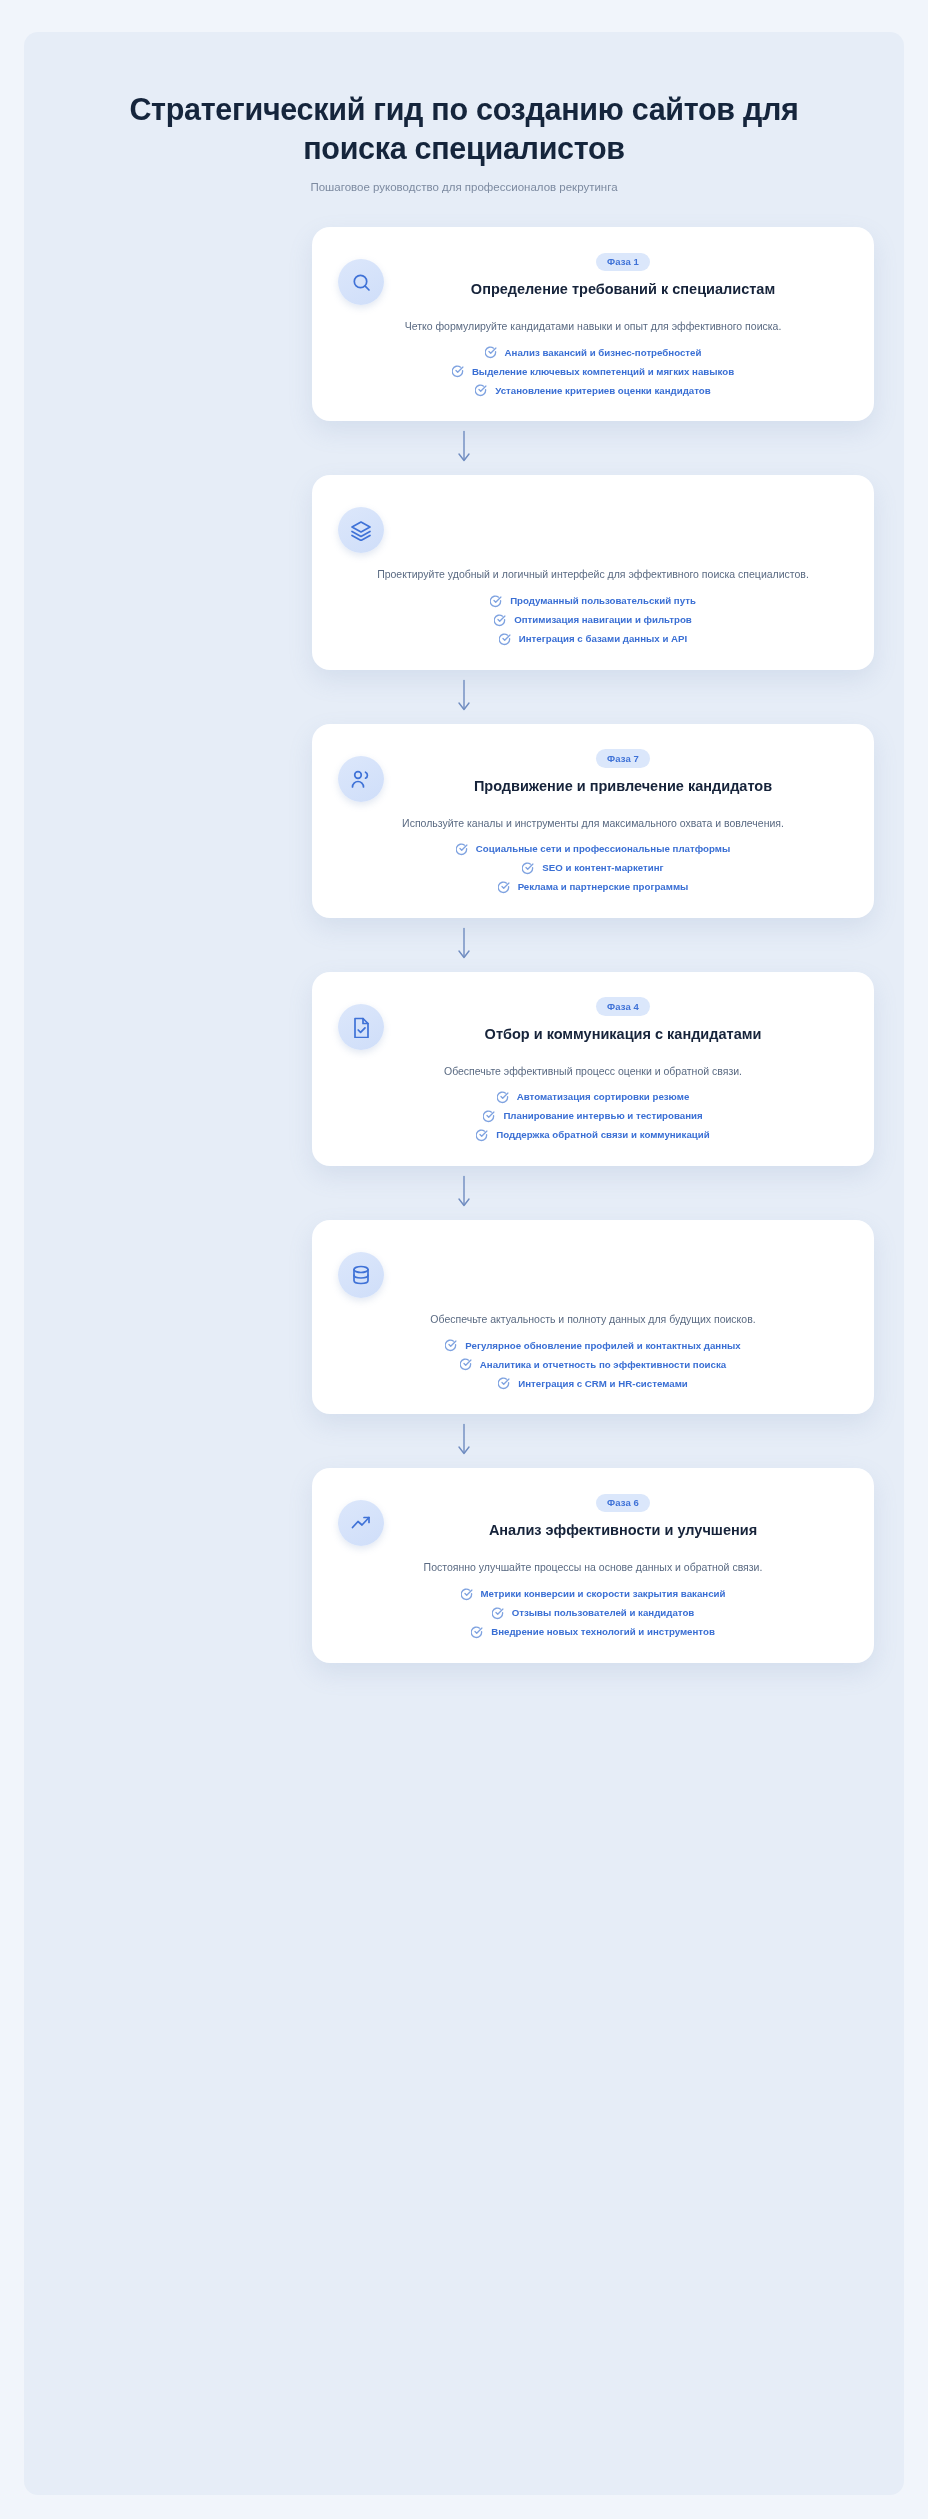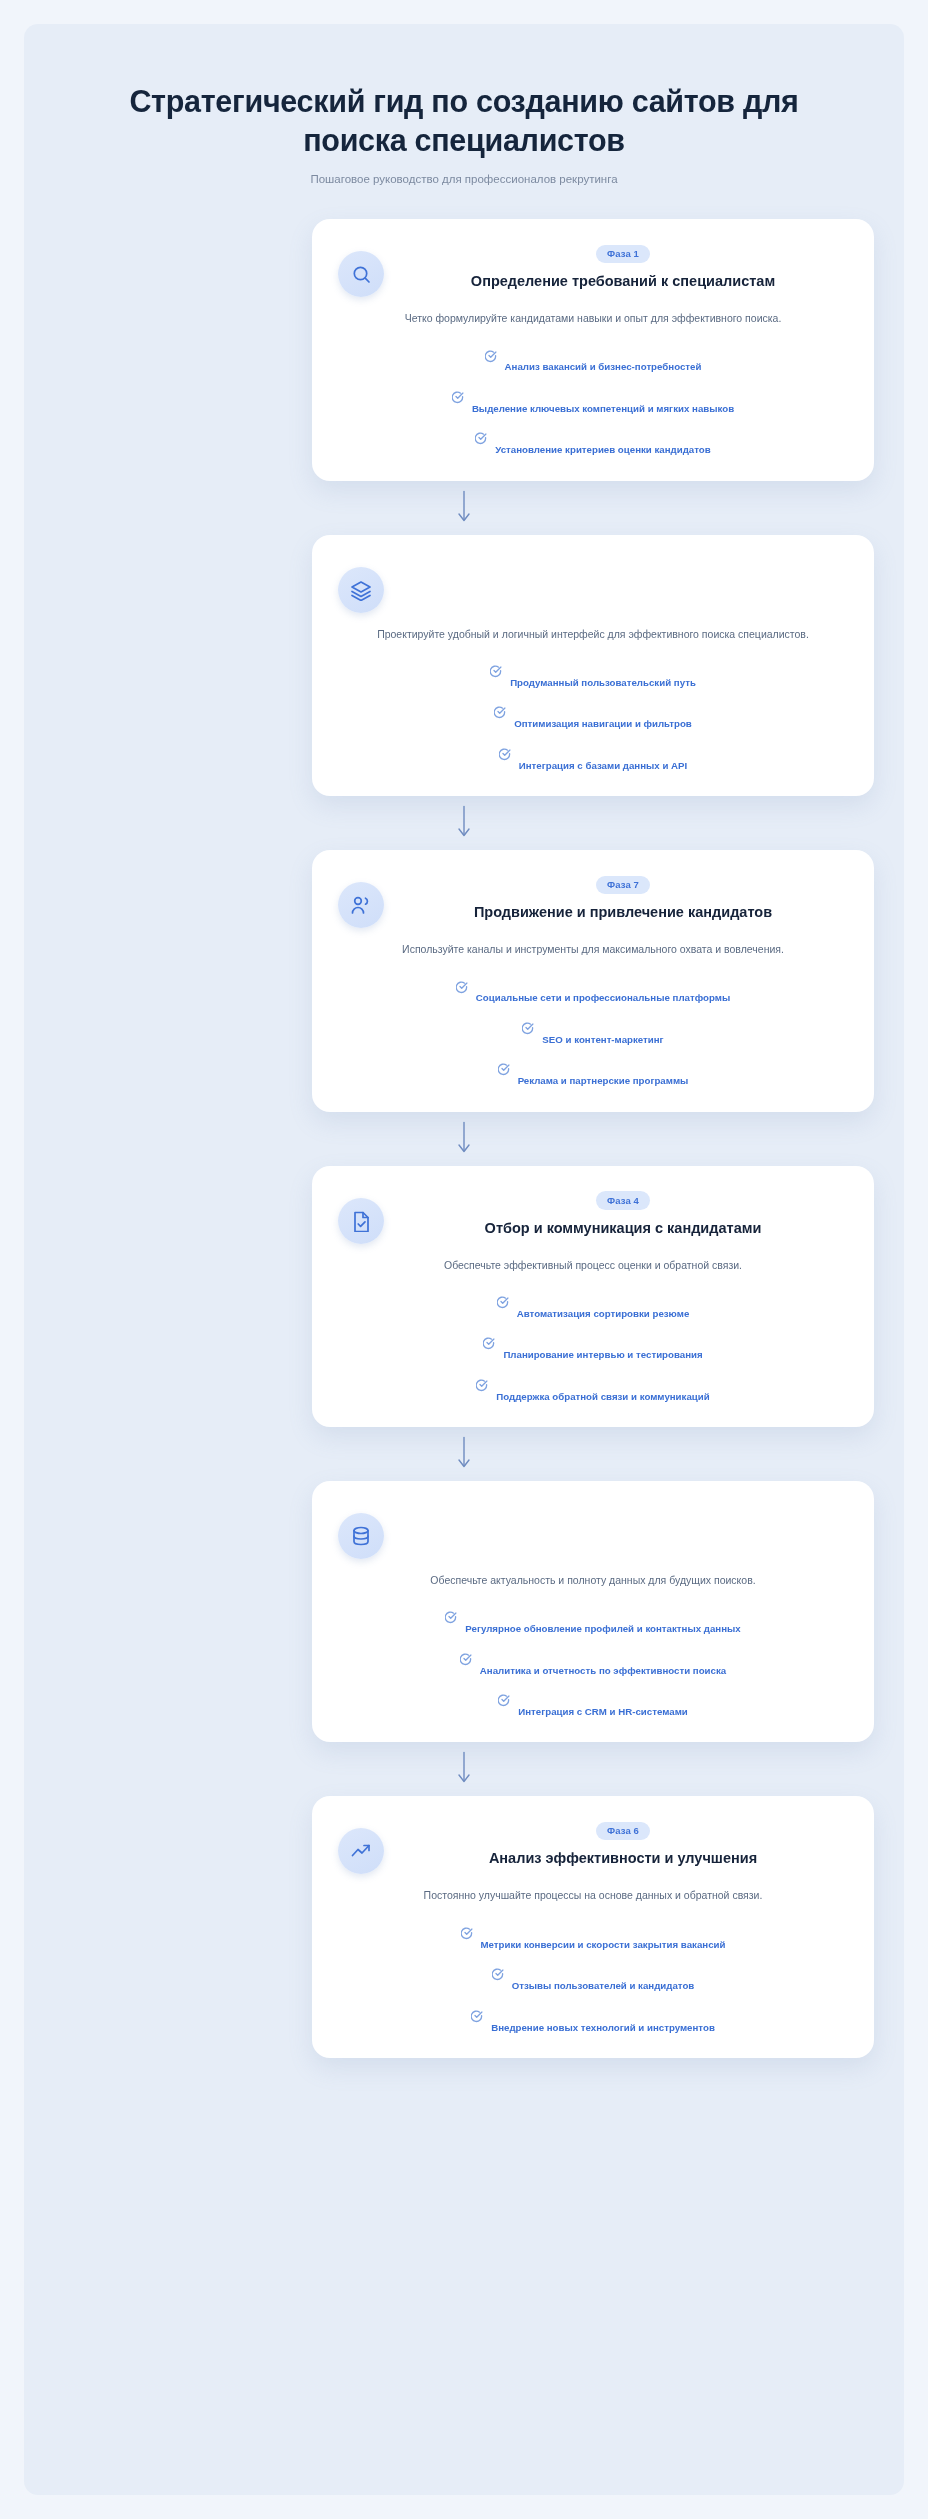"Стратегический гид по созданию сайтов" #page { padding: 24px 24px 24px 24px -> 32px 24px 24px 24px }
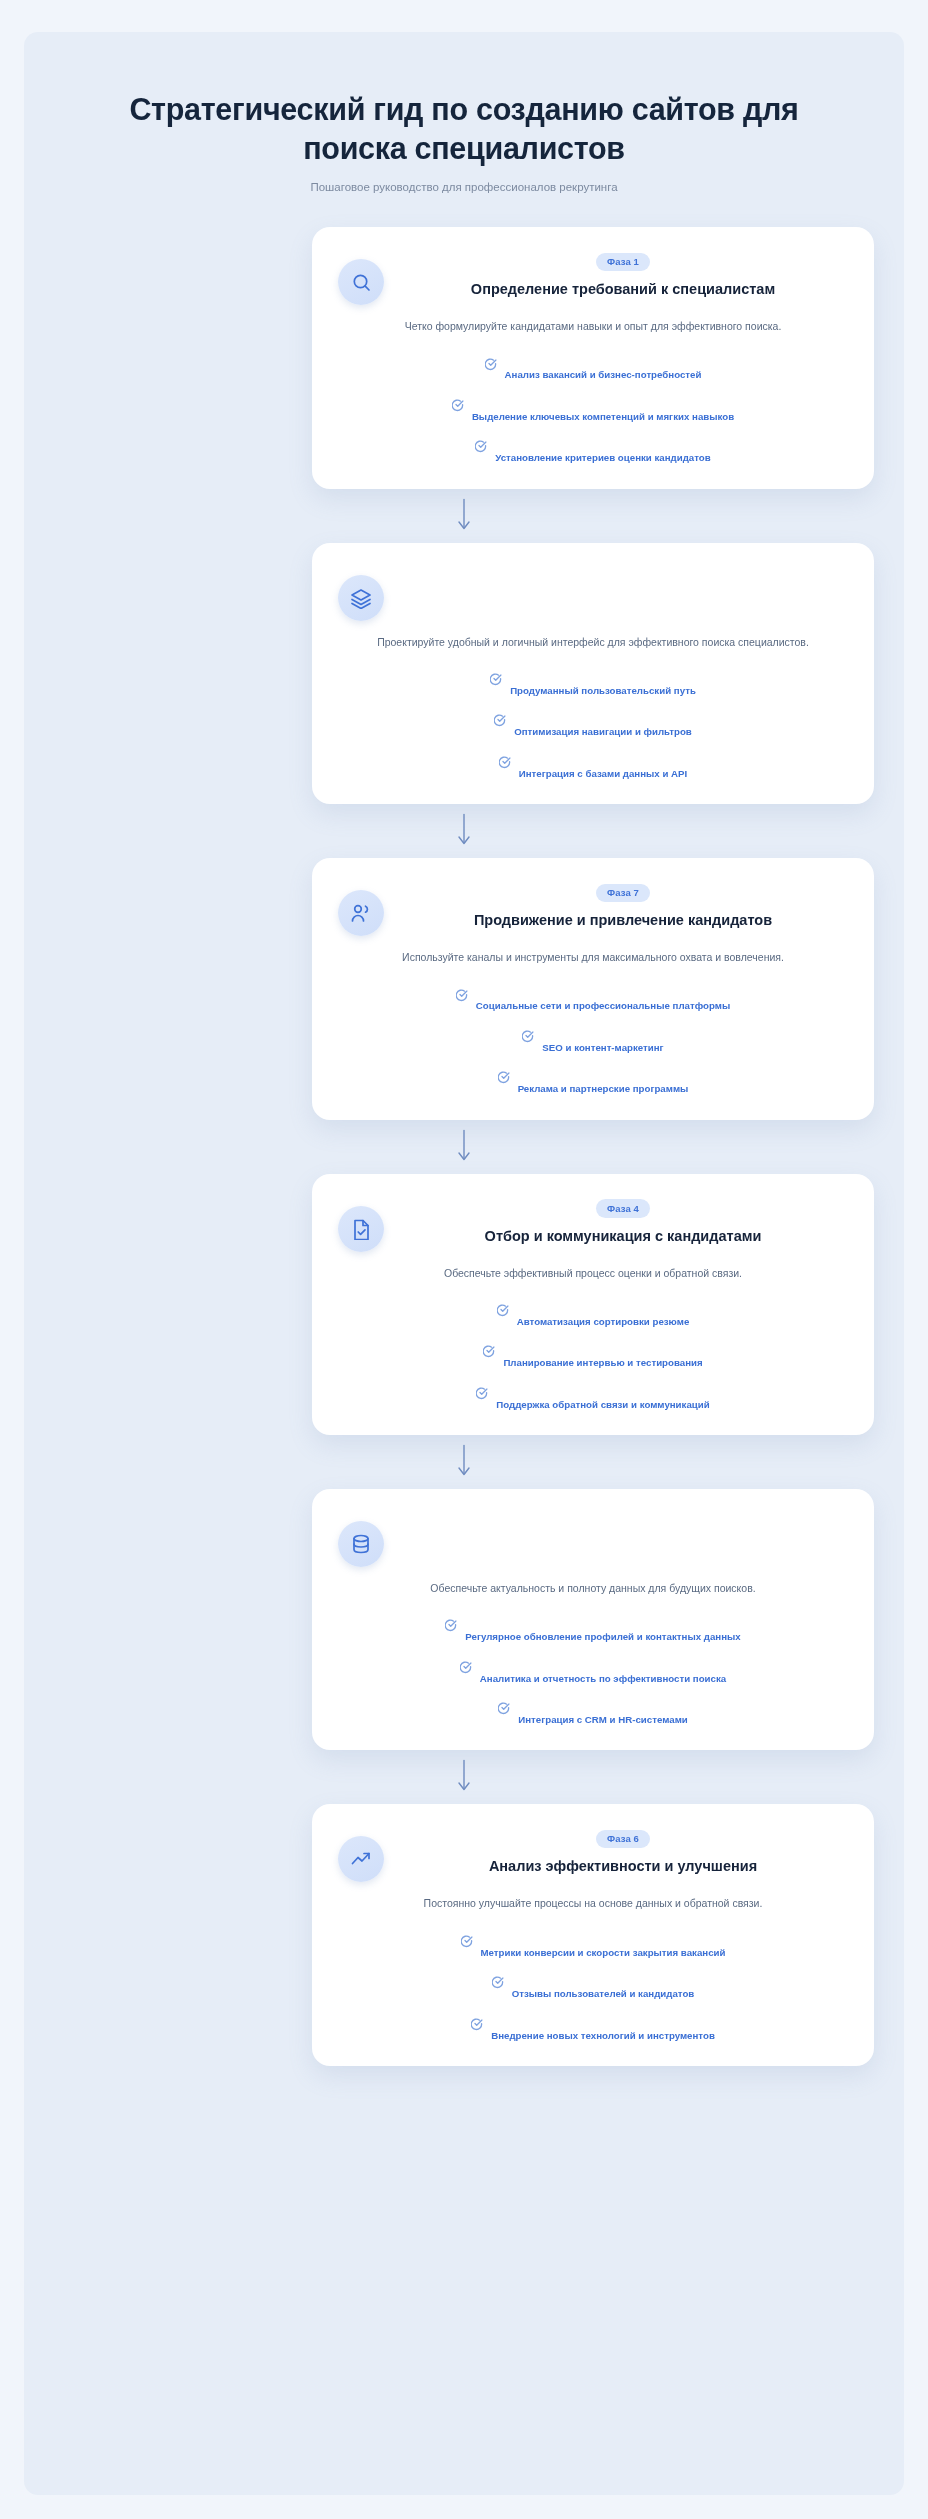"Анализ вакансий и бизнес-потребностей" .bullet .btext { margin-top: 23px -> none }
